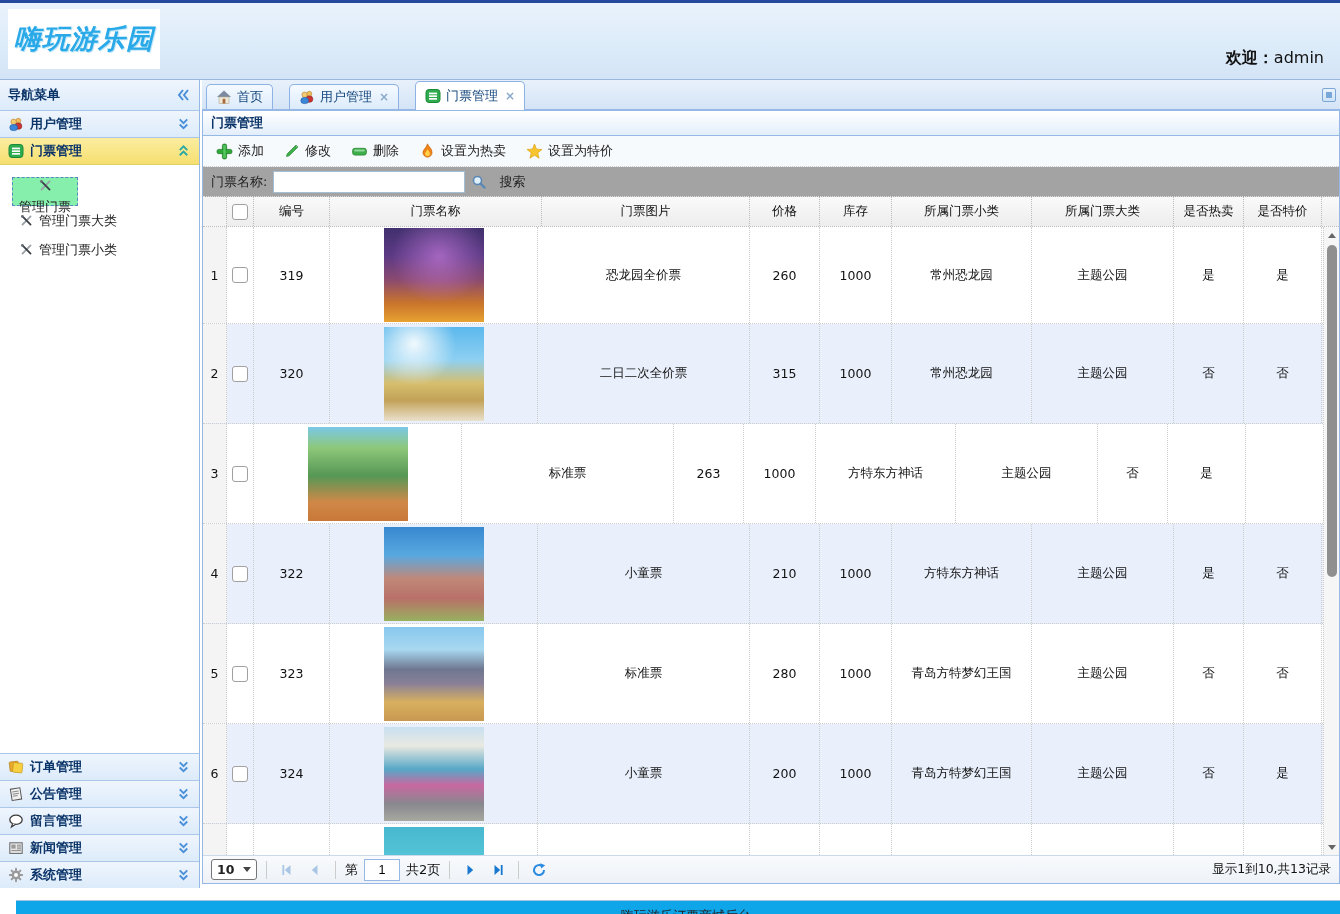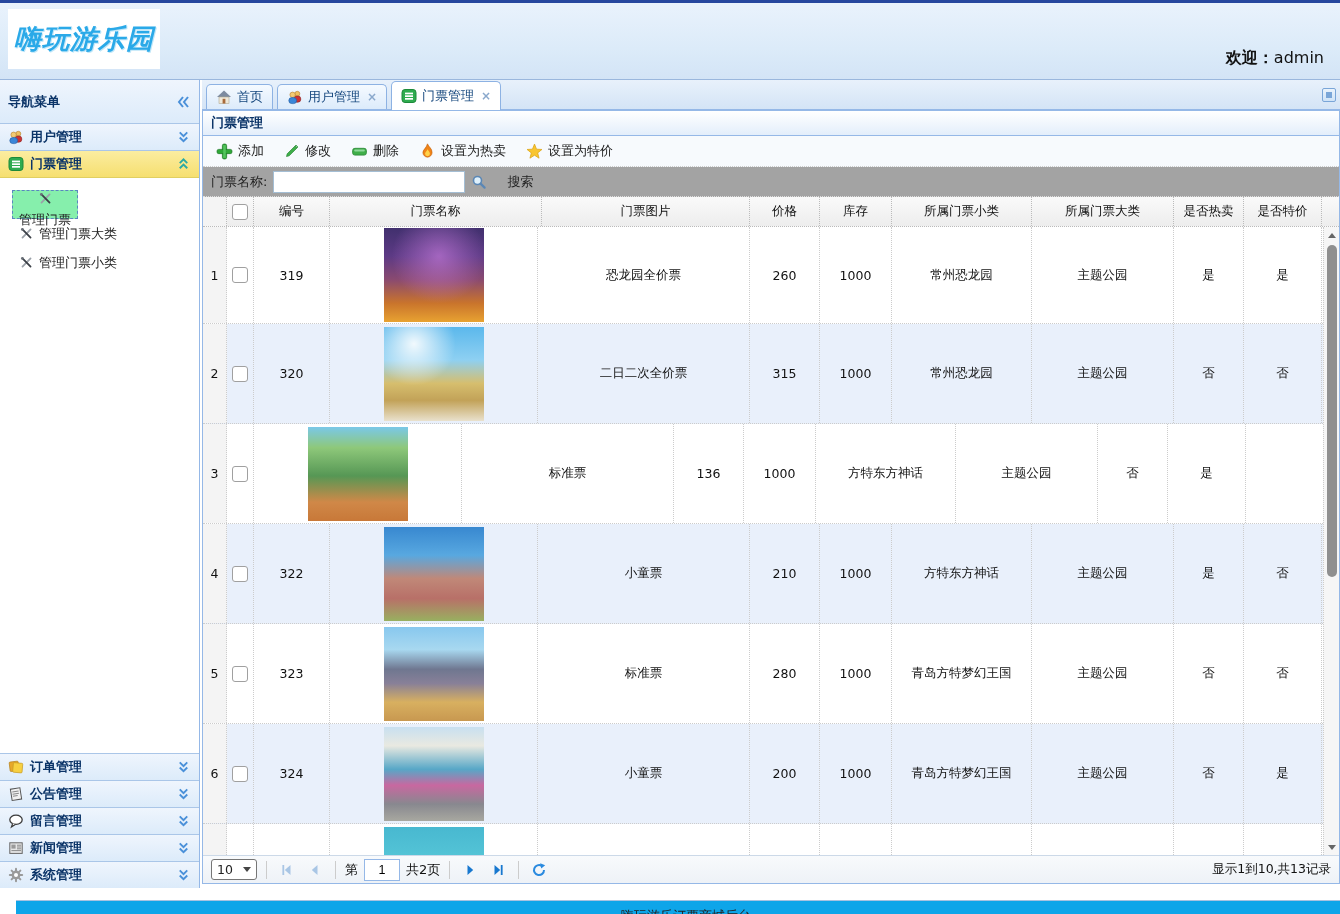"导航菜单" .nav-title { height: 44px -> 31px }
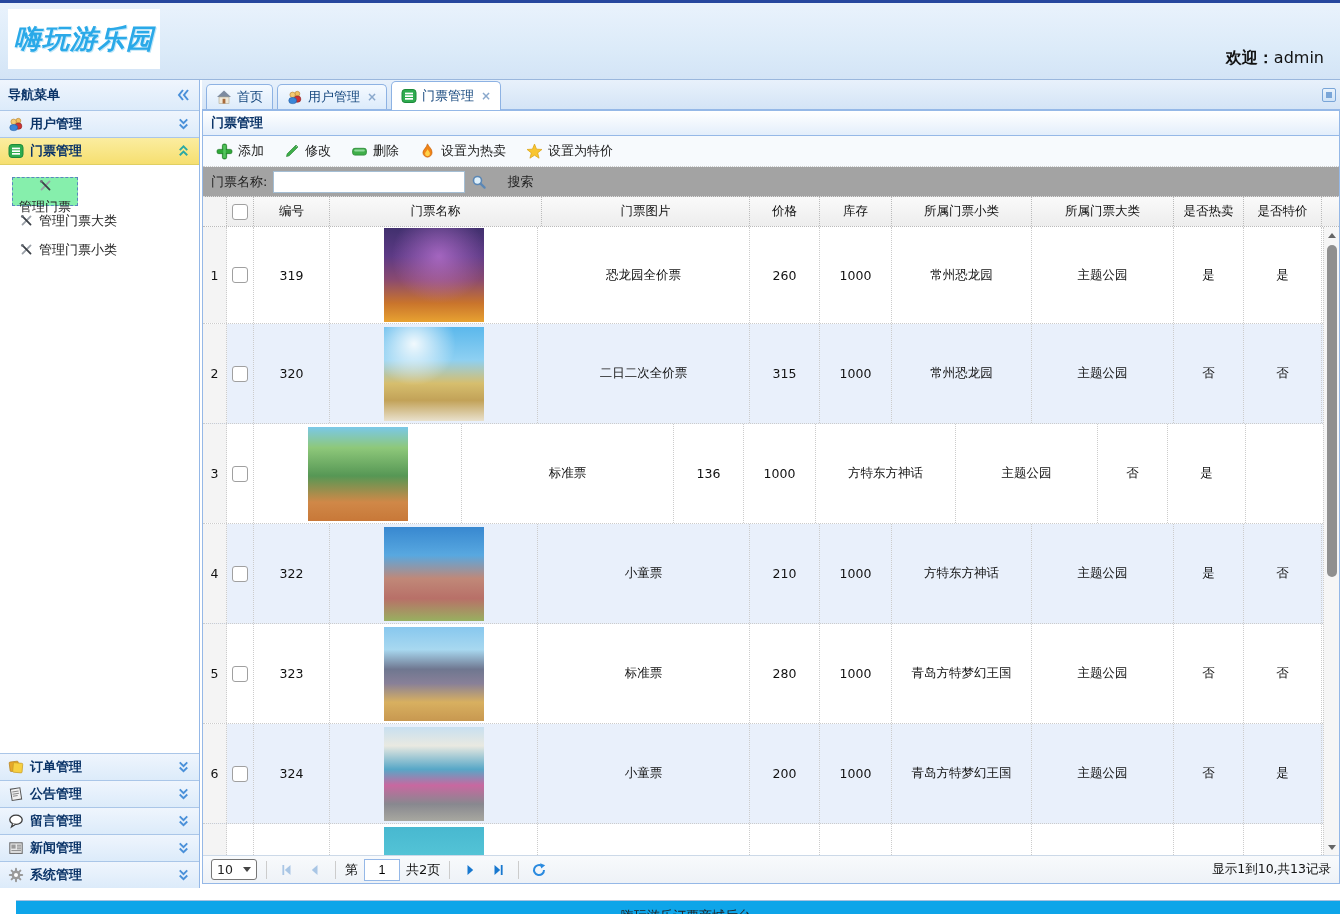"首页" .tabbar { gap: none -> 12px }
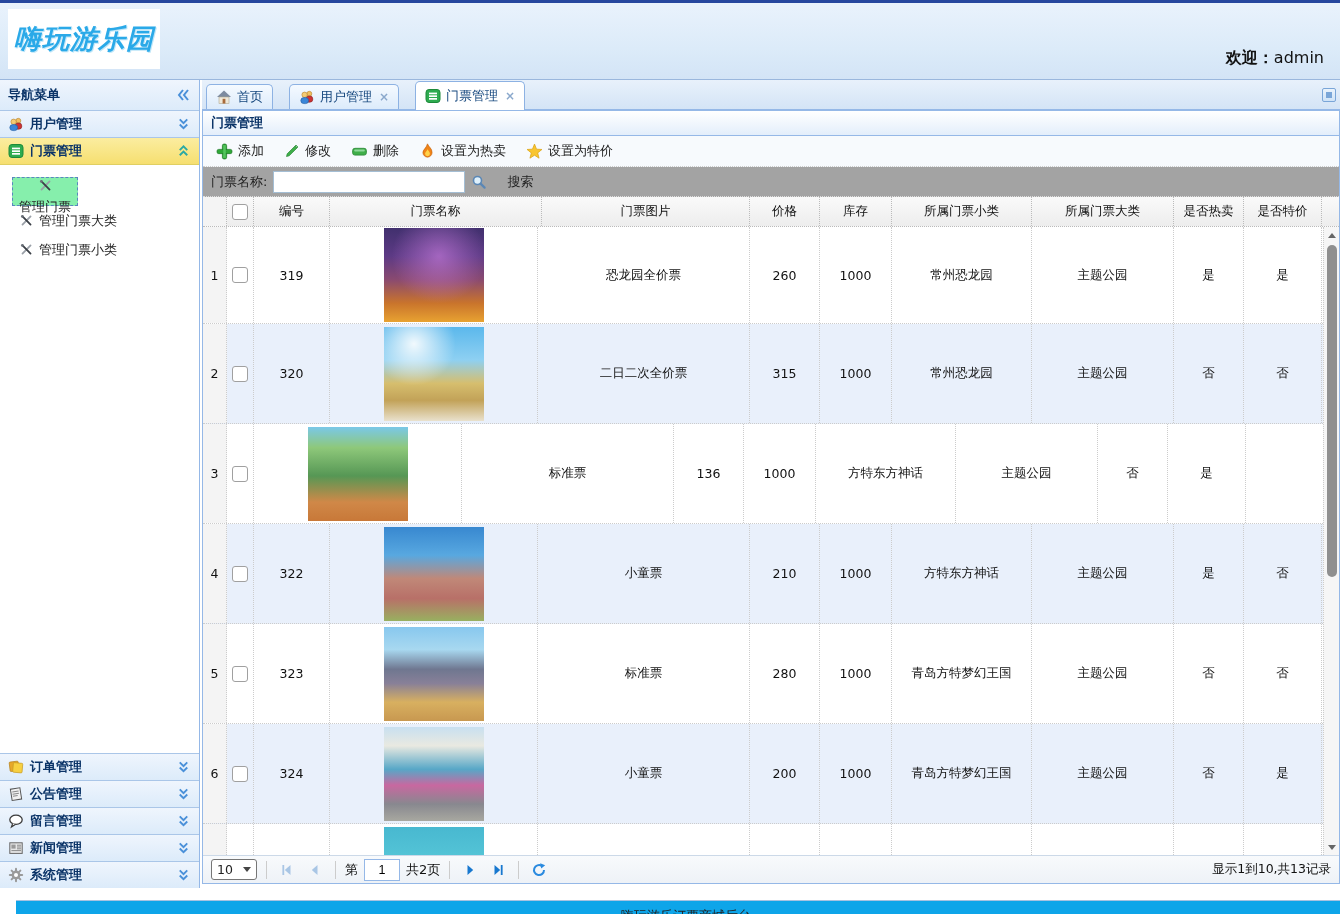"搜索" .search-btn { gap: 20px -> 12px }
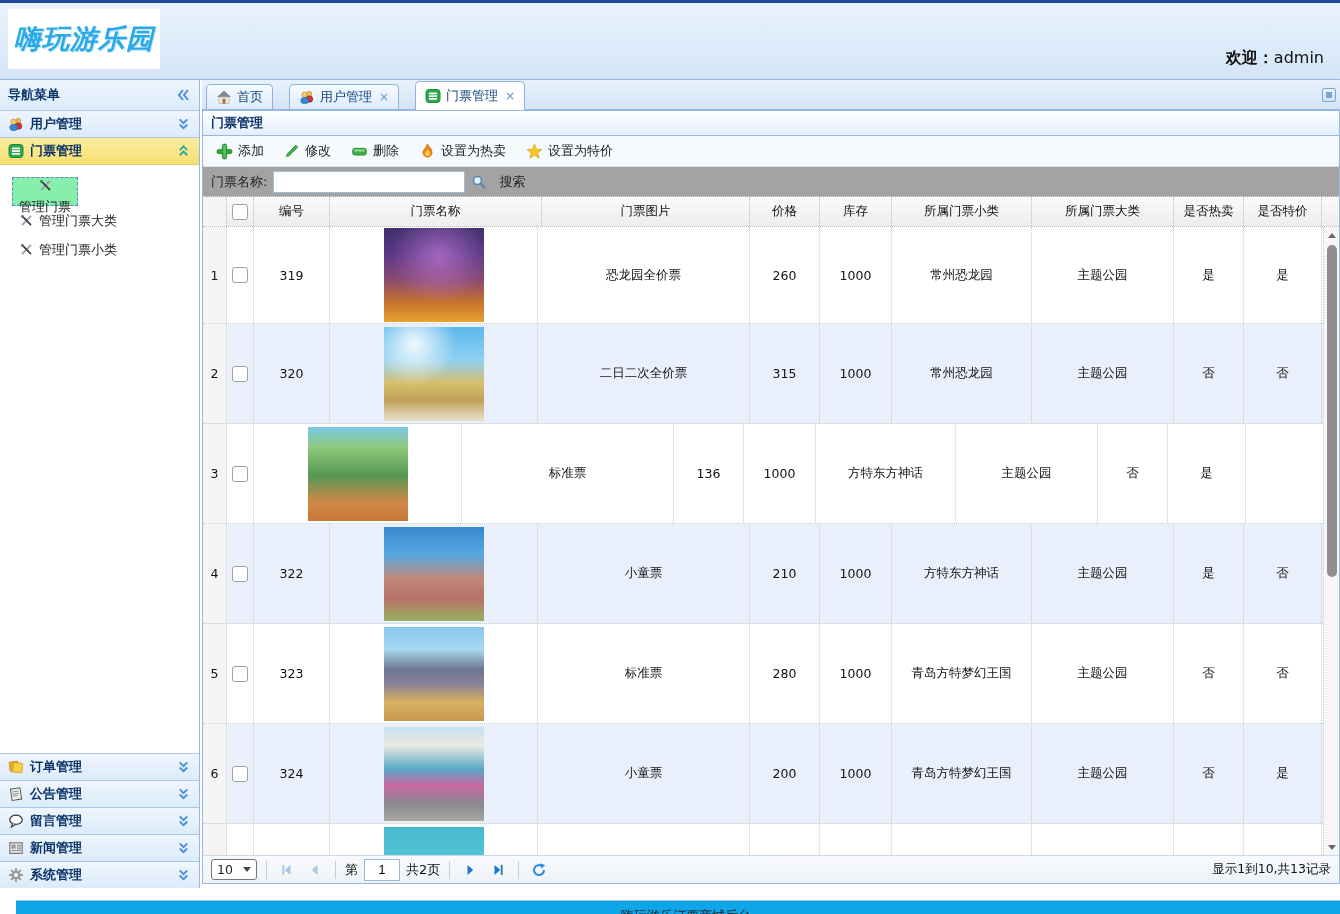"136" div.cell { text: 136 -> 263 }
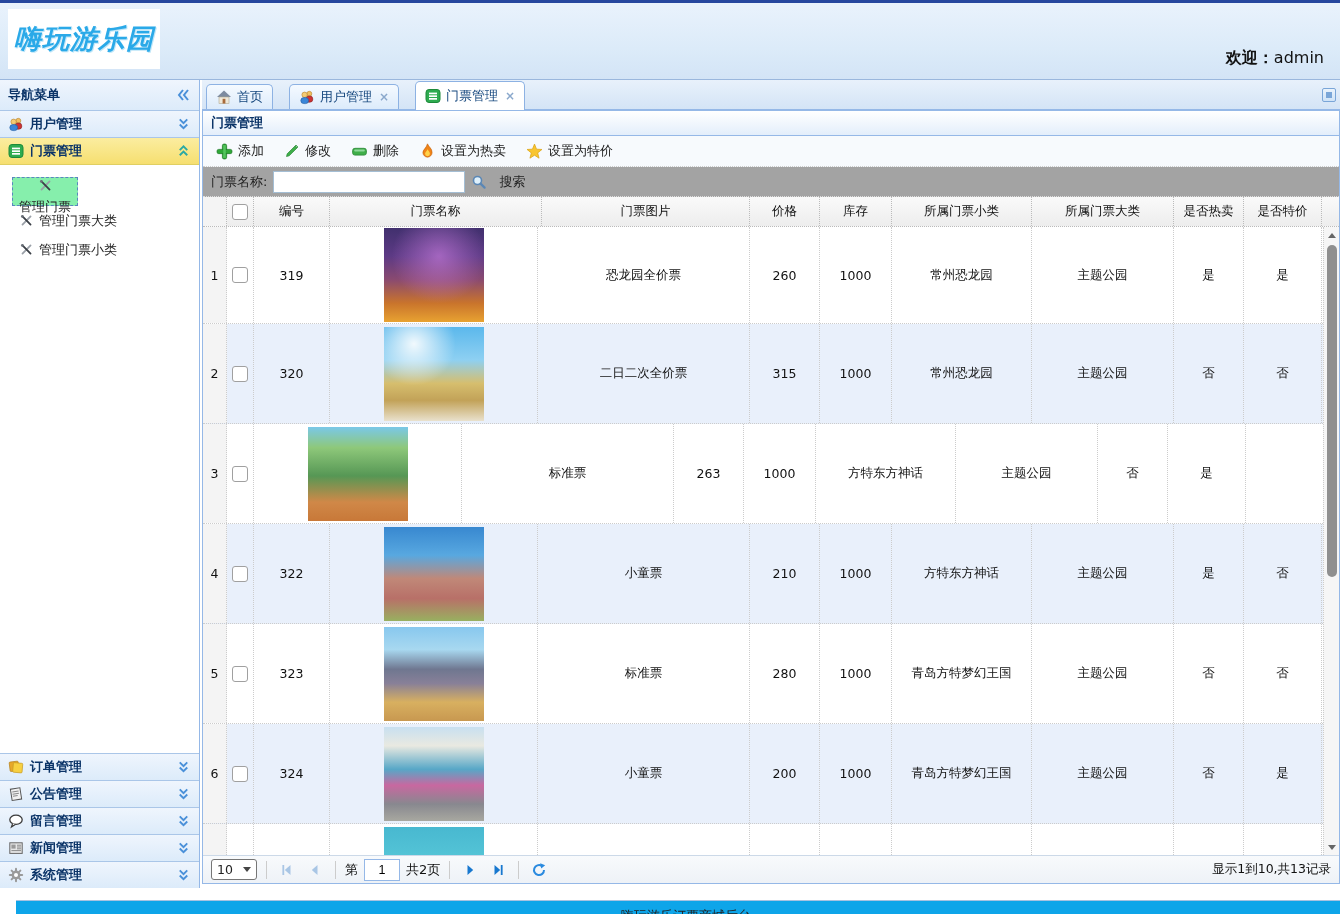"10" .pg-select { font-weight: none -> bold }
